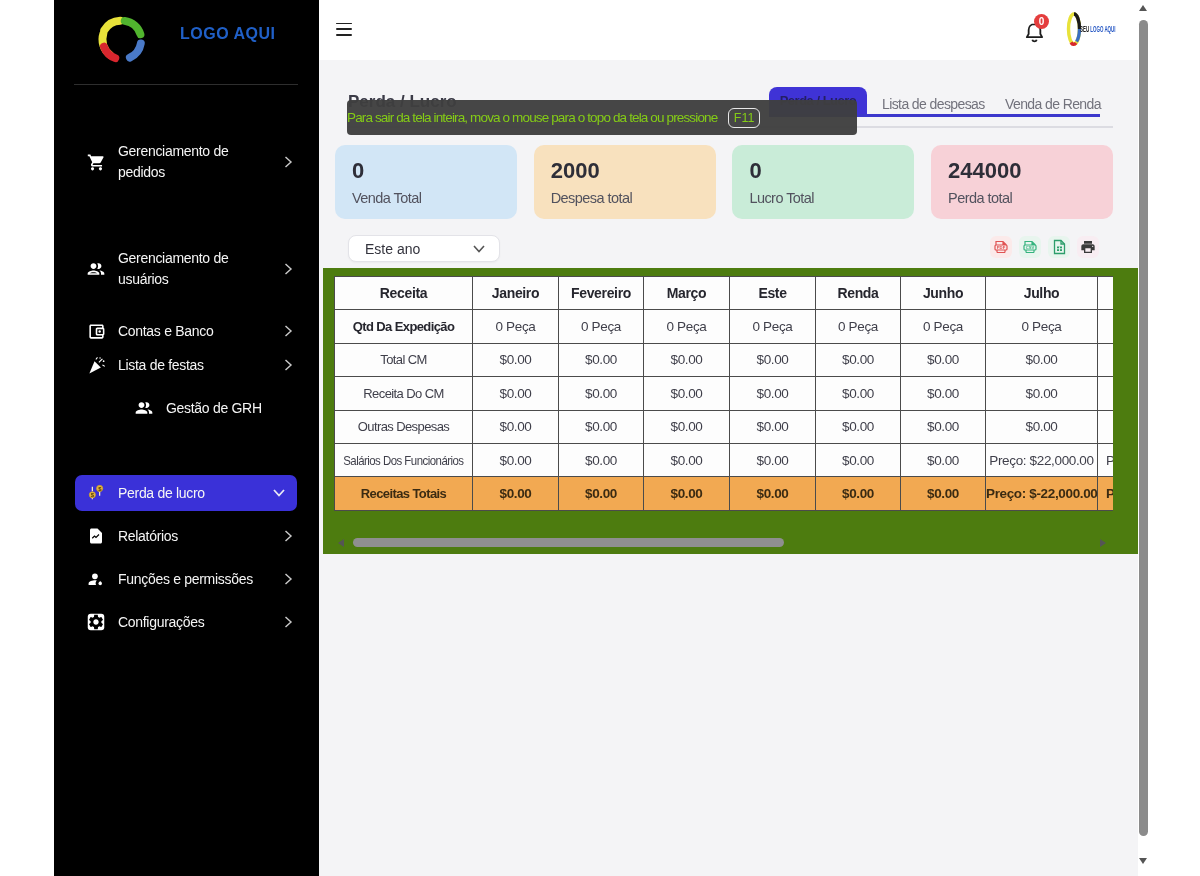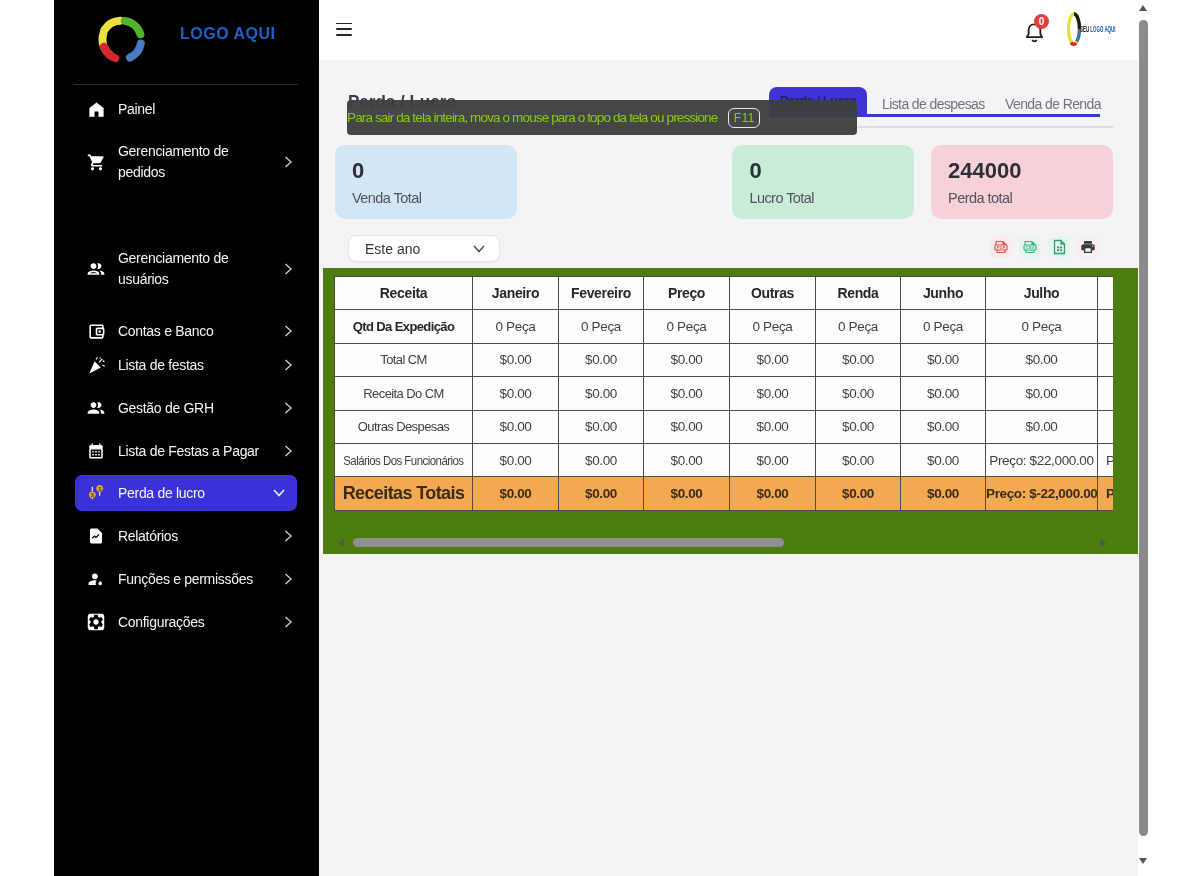"Painel" div.mi { html: <div> <span> <svg> <path></path> </svg> </span> <span>Painel</span> </div> -> none }
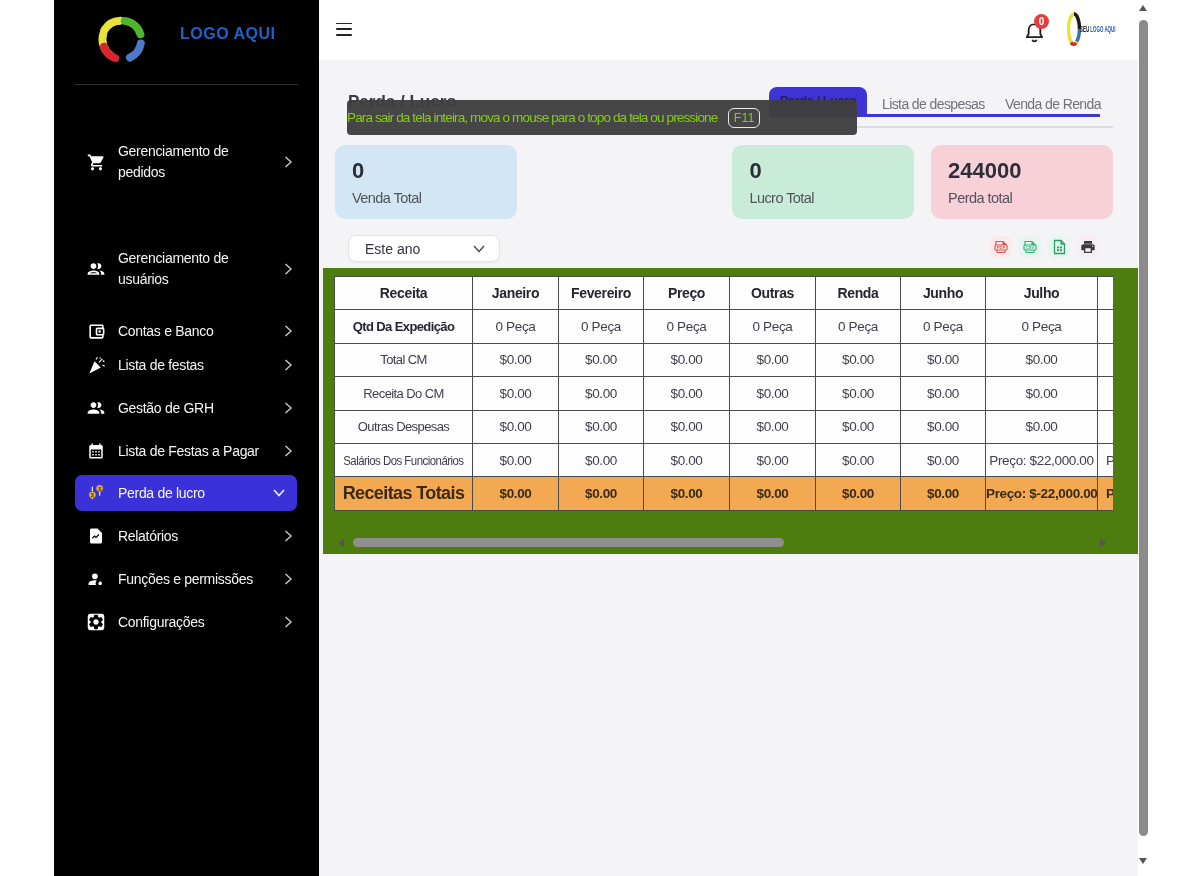"2000" div.card { html: none -> <div> <div>2000</div> <div>Despesa total</div> </div> }
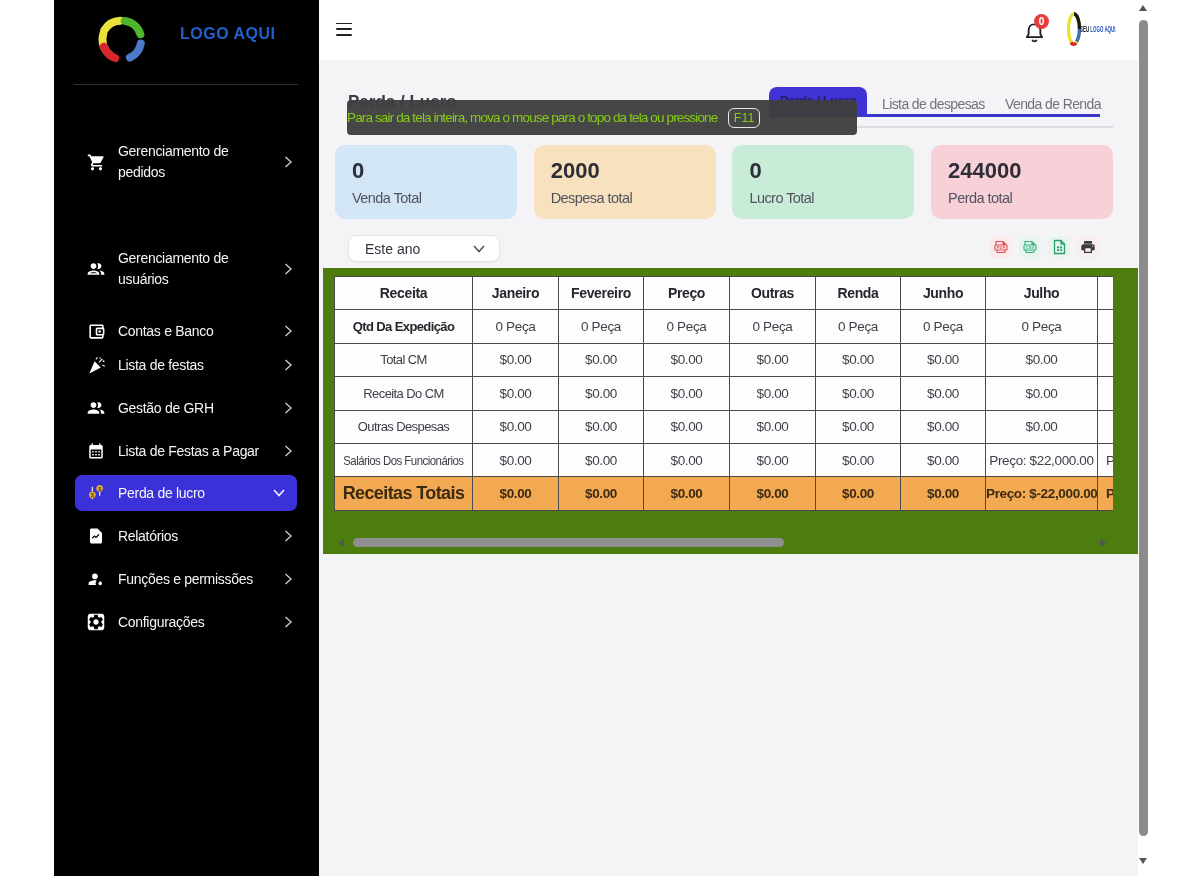"Preço" th { text: Preço -> Março }
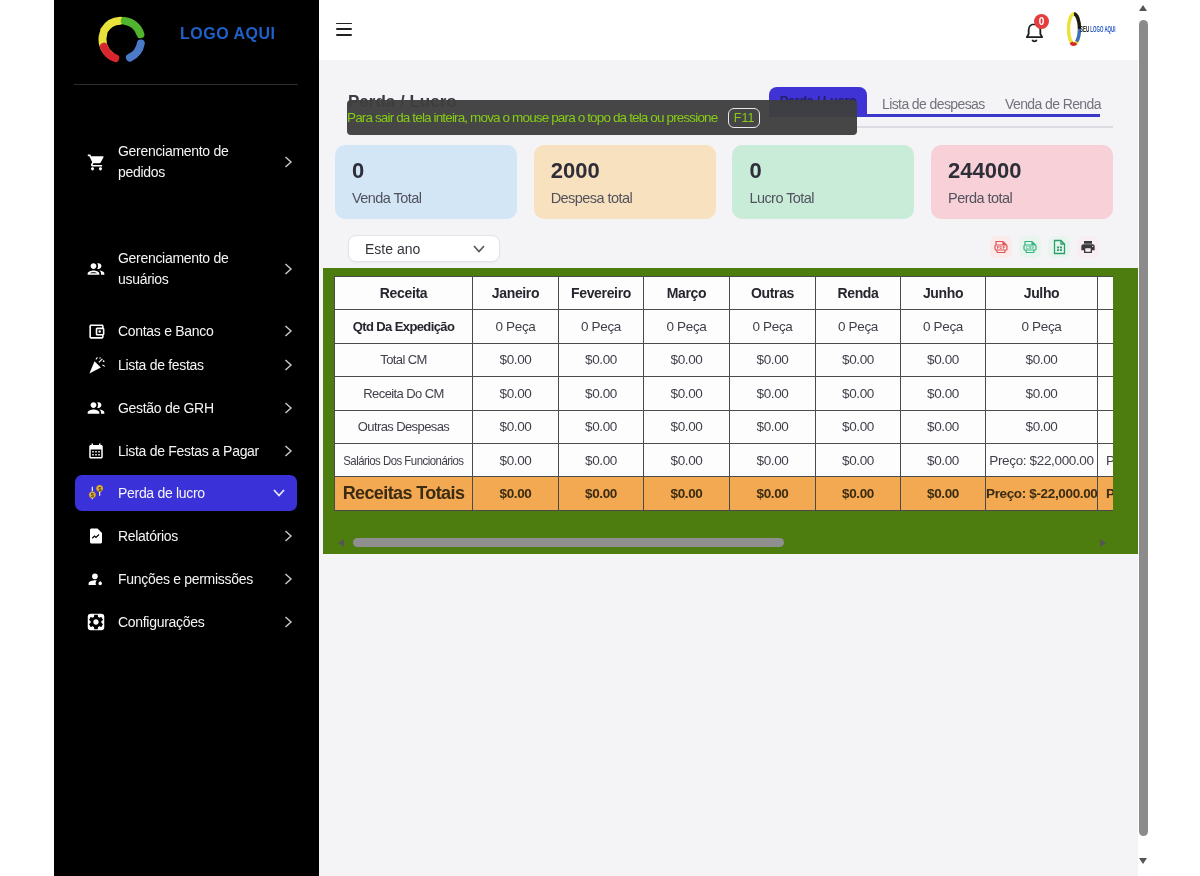"Outras" th { text: Outras -> Este }
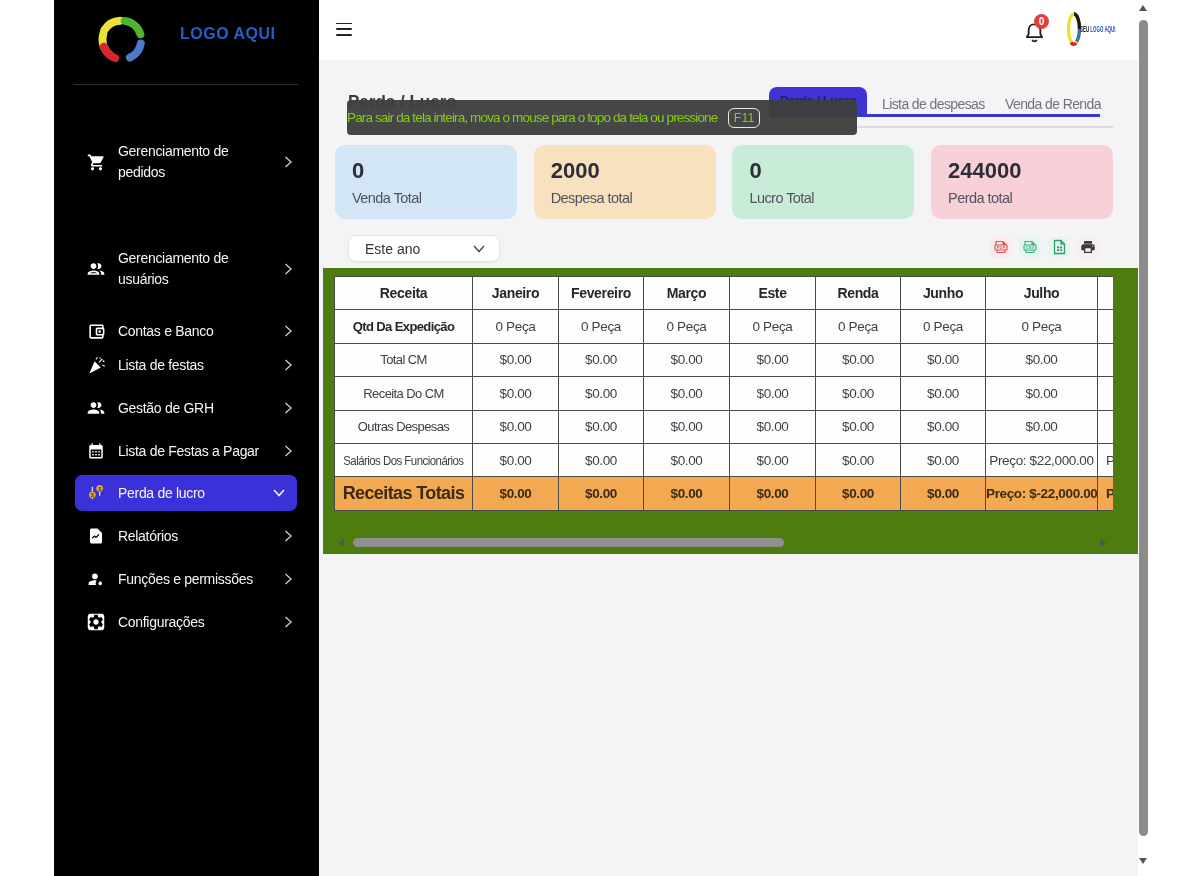"Gestão de GRH" div.mi { margin-left: none -> 48px }
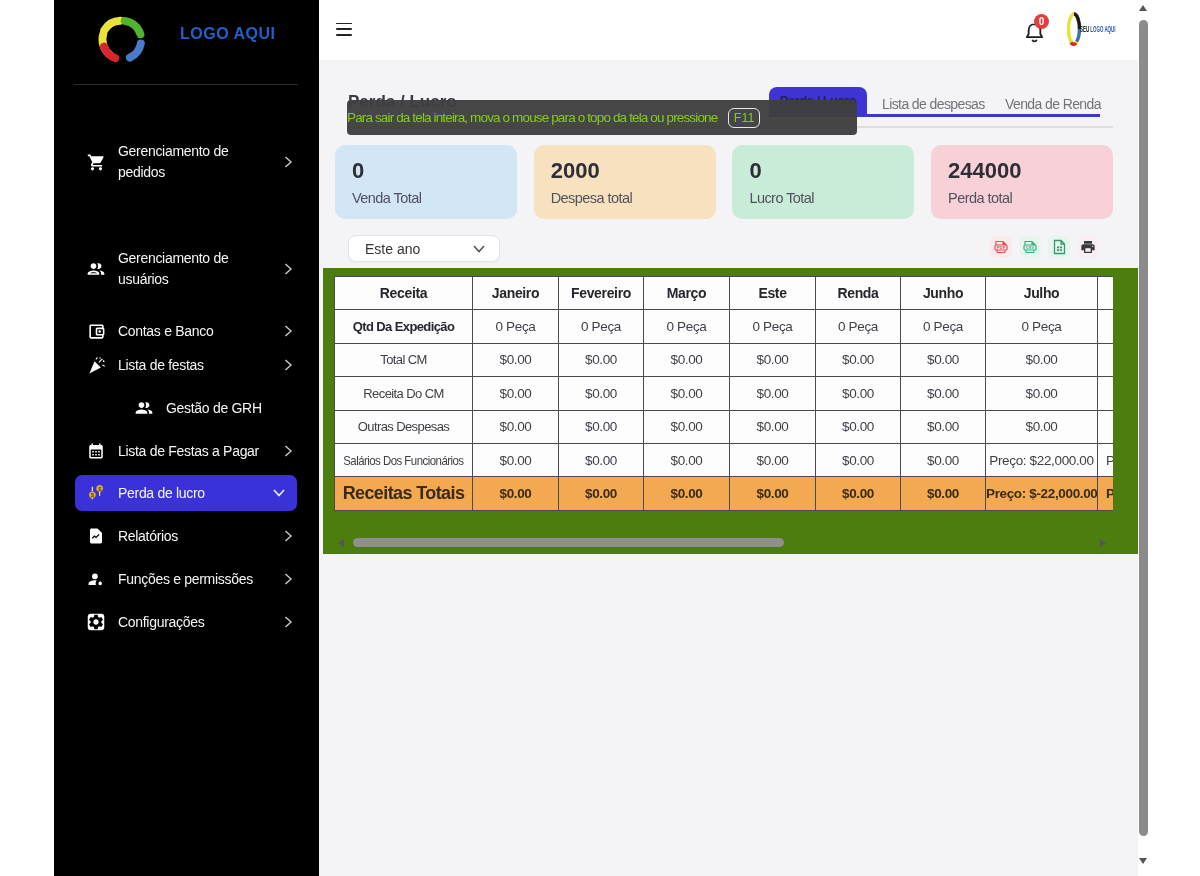"Lista de Festas a Pagar" div.mi { html: <div> <span> <svg> <path></path> </svg> </span> <span>Lista de Festas a Pagar</span> <span> <svg> <path></path> </svg> </span> </div> -> none }
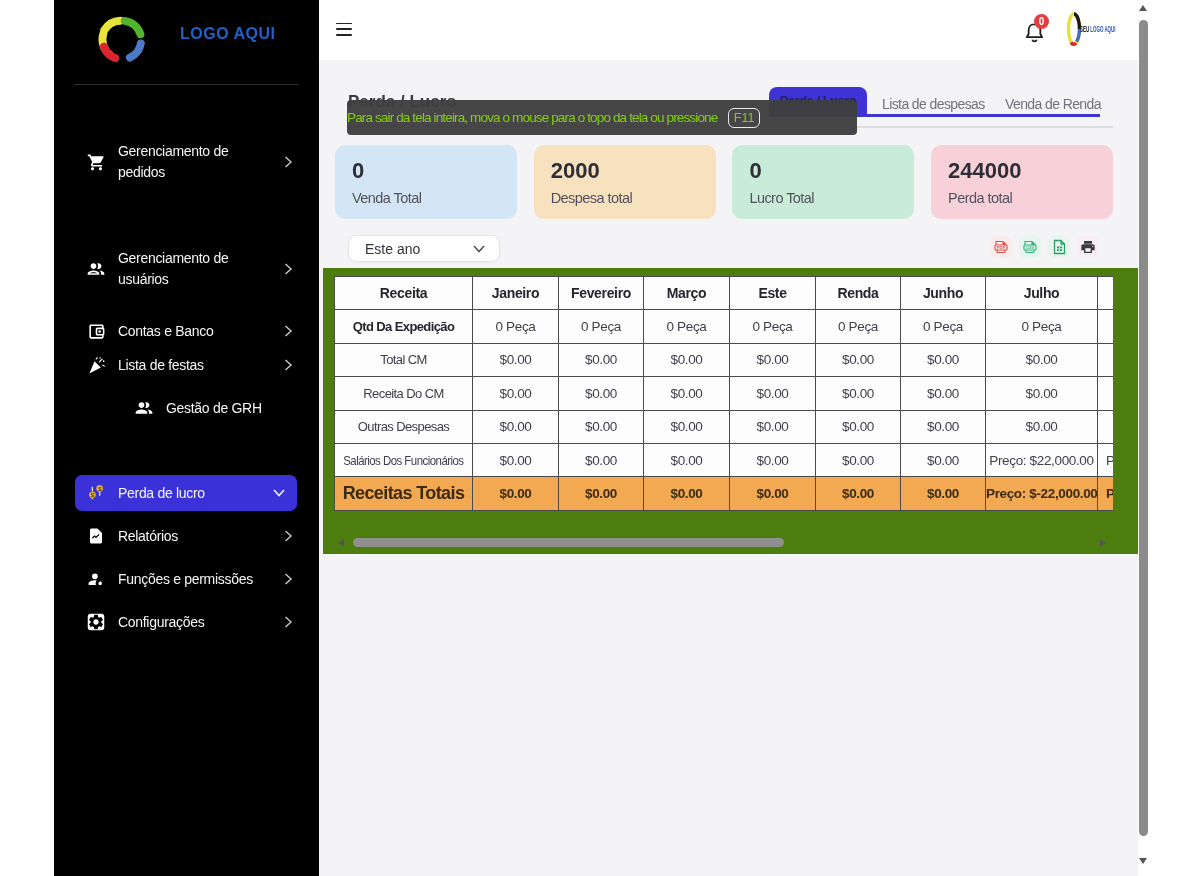"Receitas Totais" tr.orange td:first-child { font-size: 18px -> 13px }
